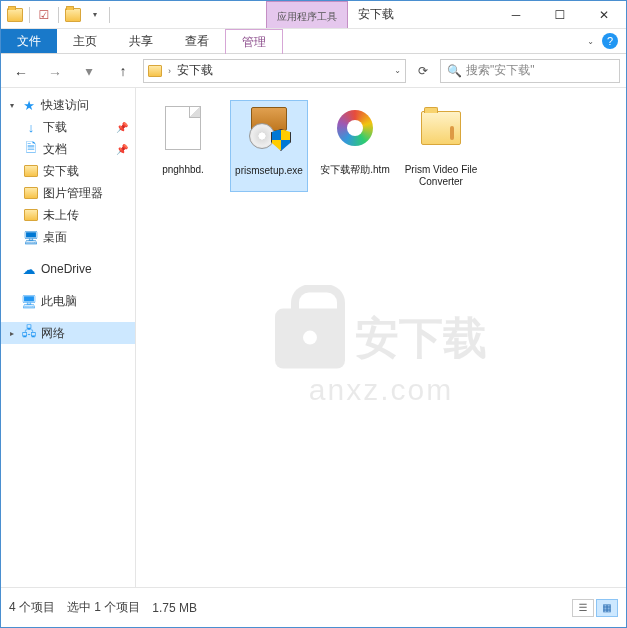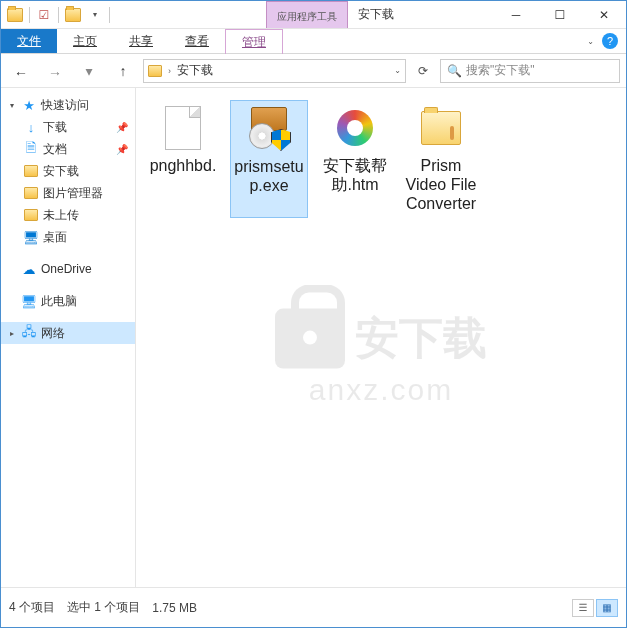"文件" .ribbon-tab { text-decoration: underline -> none }
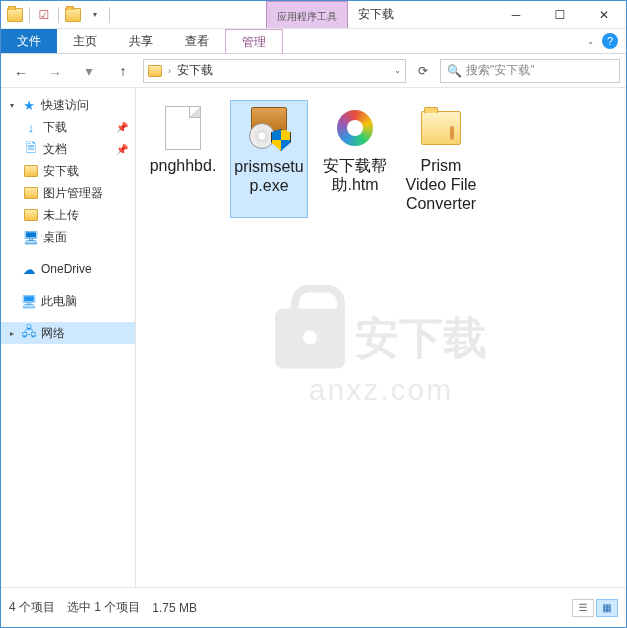"pnghhbd." .file-label { font-size: 16px -> 10px; margin-top: none -> 8px }
